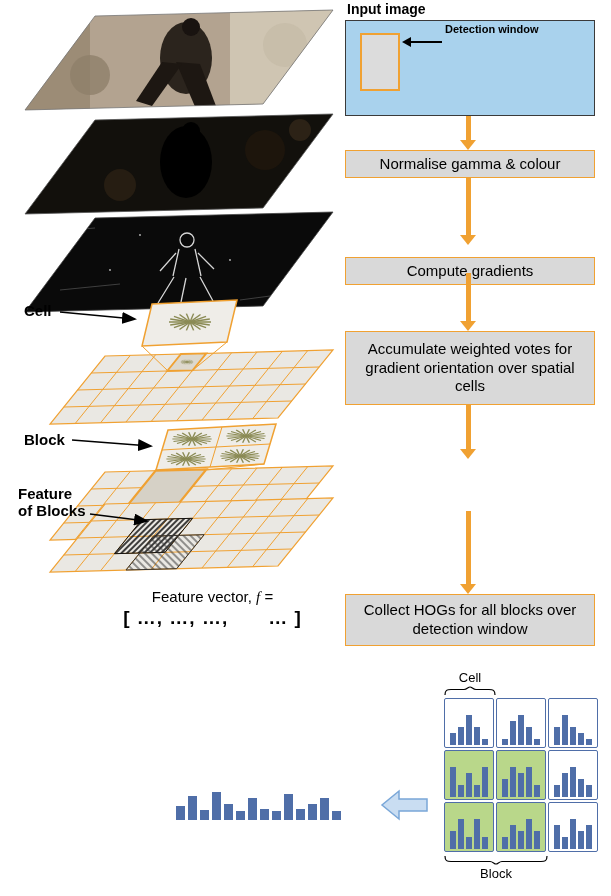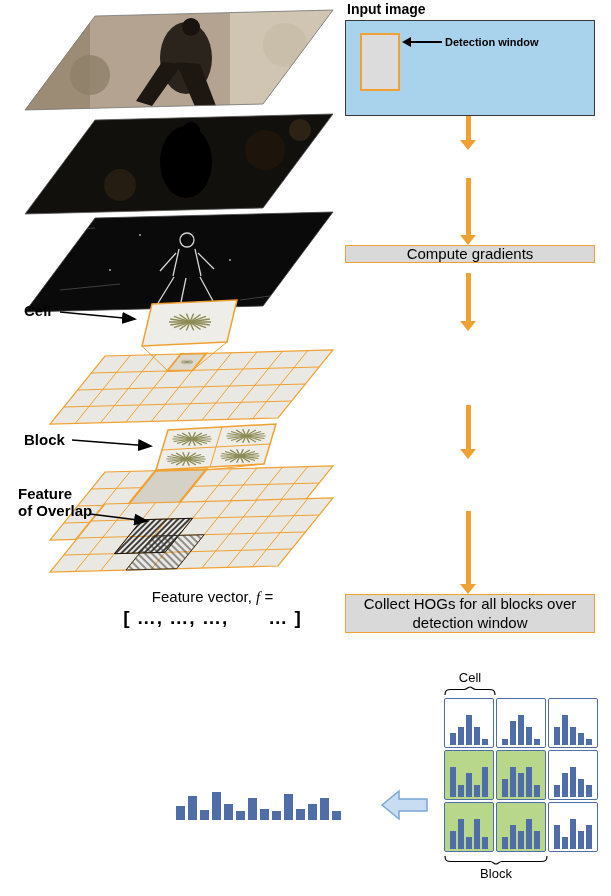"Detection window" .det-label { top: 15px -> 2px }
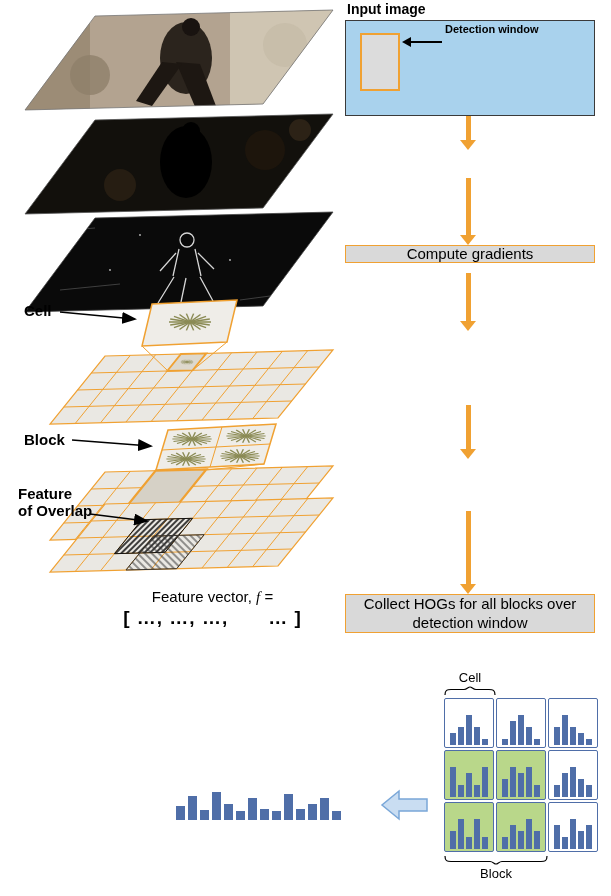"Normalise gamma & colour" div.fbox { html: none -> <div>Normalise gamma &amp; colour</div> }
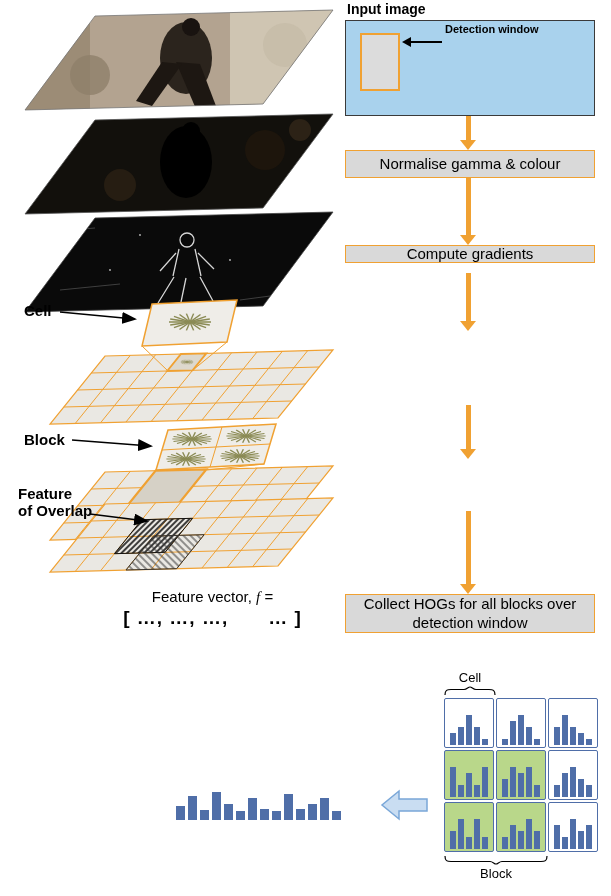"Compute gradients" div.fbox { height: 18px -> 28px; top: 245px -> 257px }
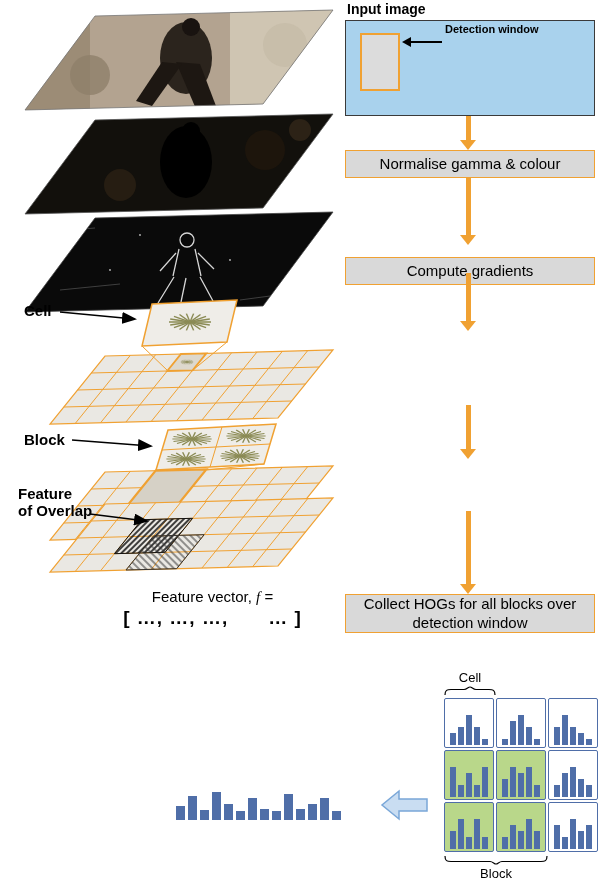"Accumulate weighted votes for gradient" div.fbox { html: none -> <div>Accumulate weighted votes for gradient orientation over spatial cells</div> }
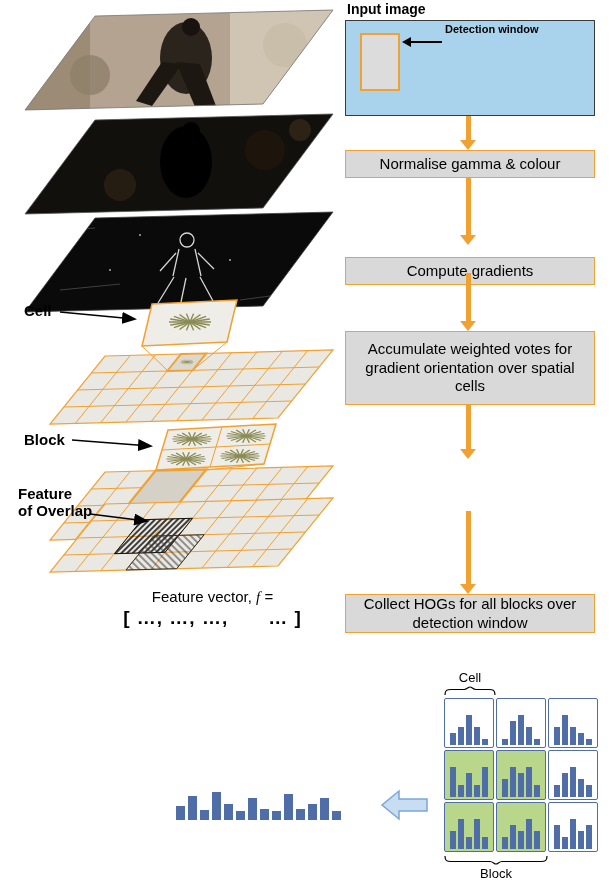"of Overlap" div { text: Overlap -> Blocks }
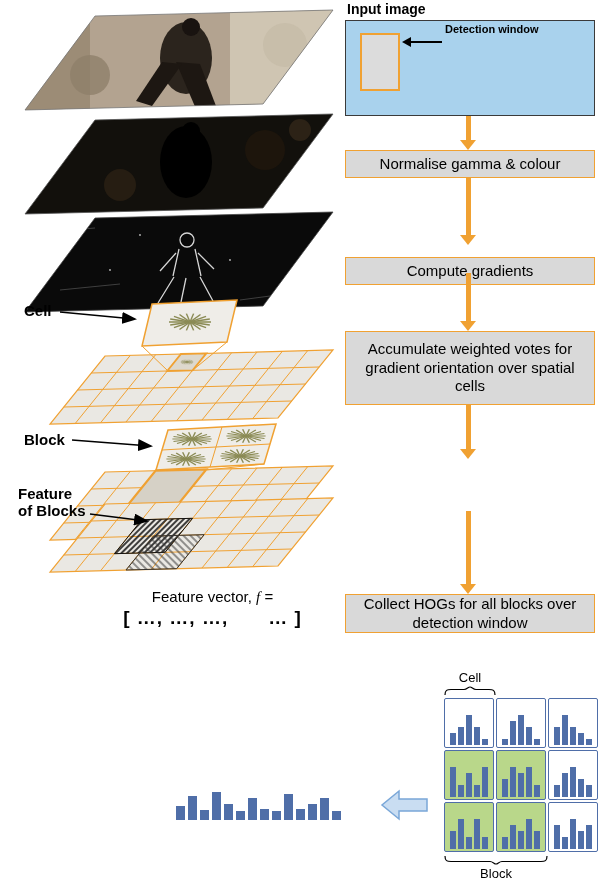"Collect HOGs for all blocks" div.fbox { height: 39px -> 52px }
